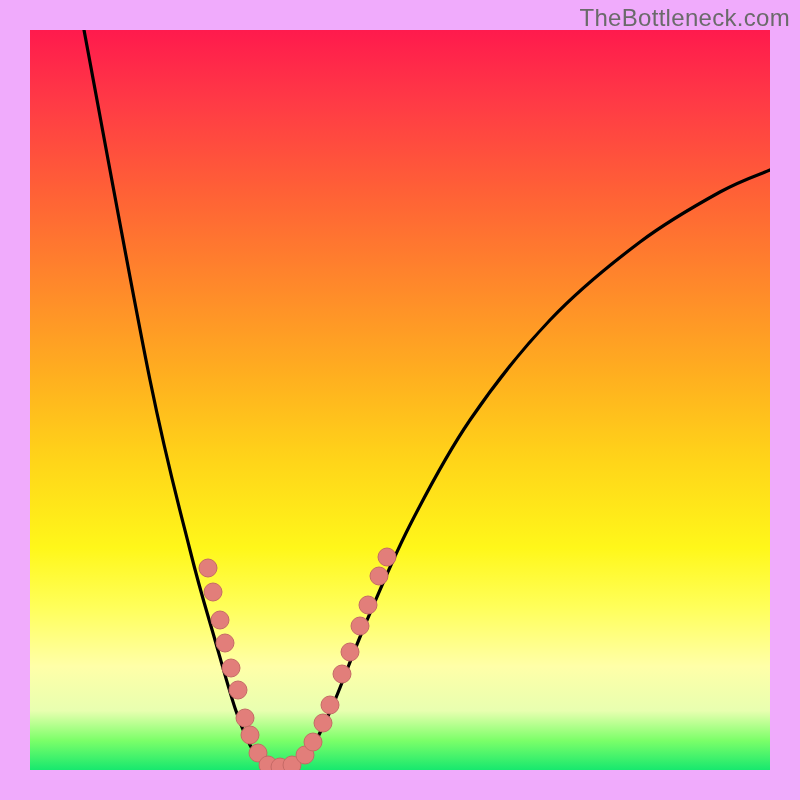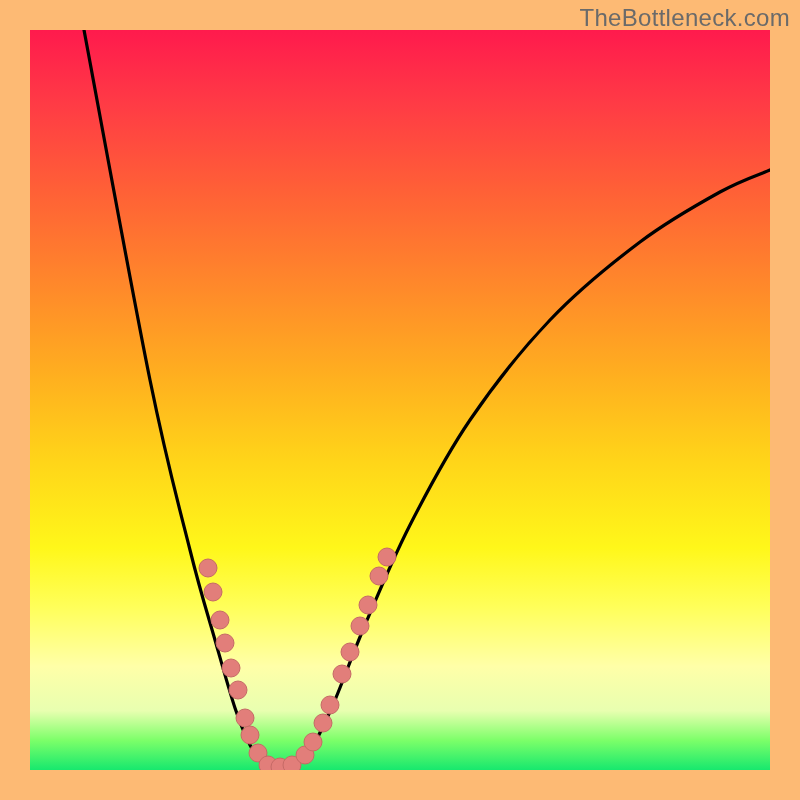"TheBottleneck.com" .frame { background: #fdba74 -> #f0abfc }
